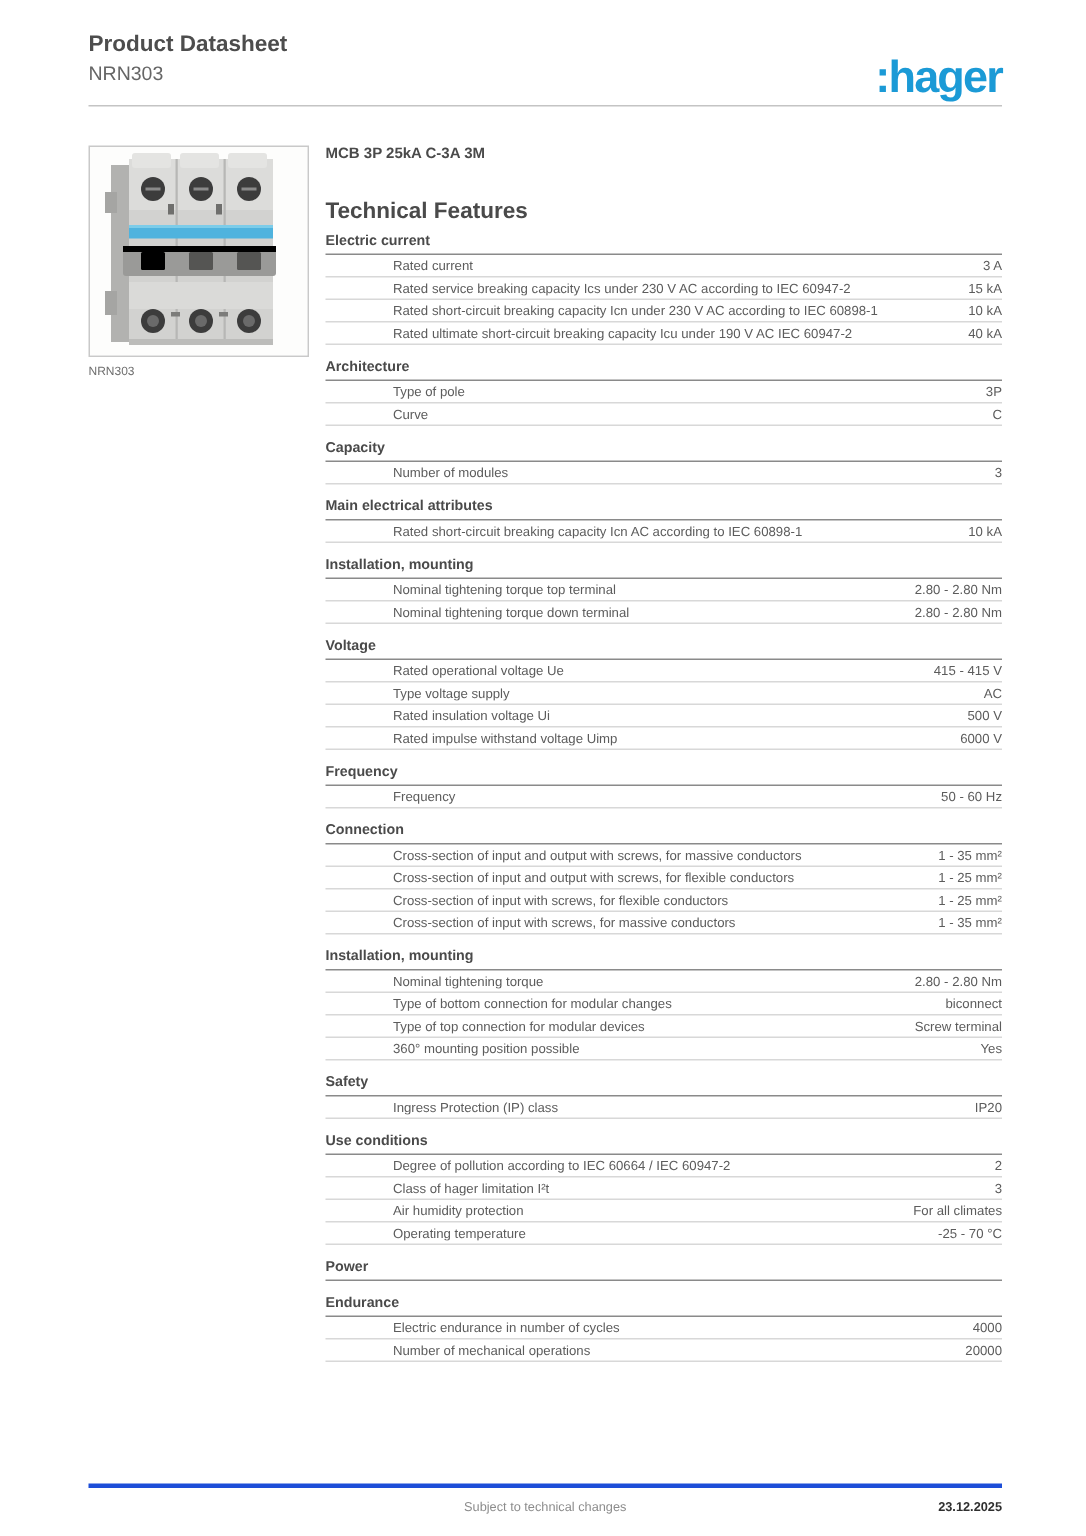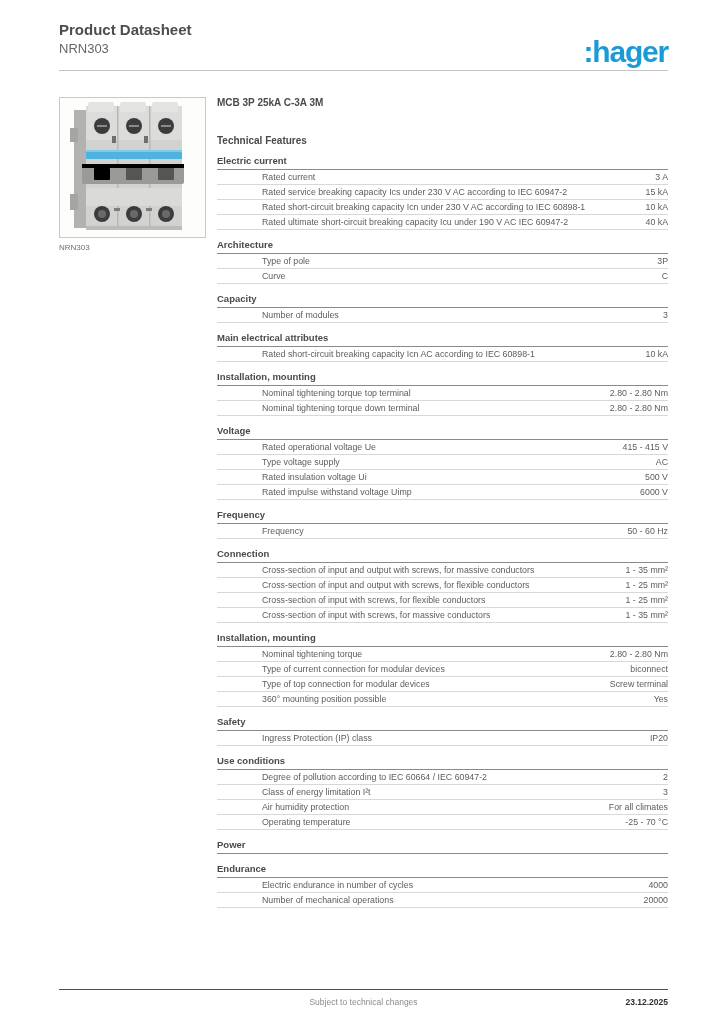"Technical Features" .tech-features { font-size: 10px -> 15px }
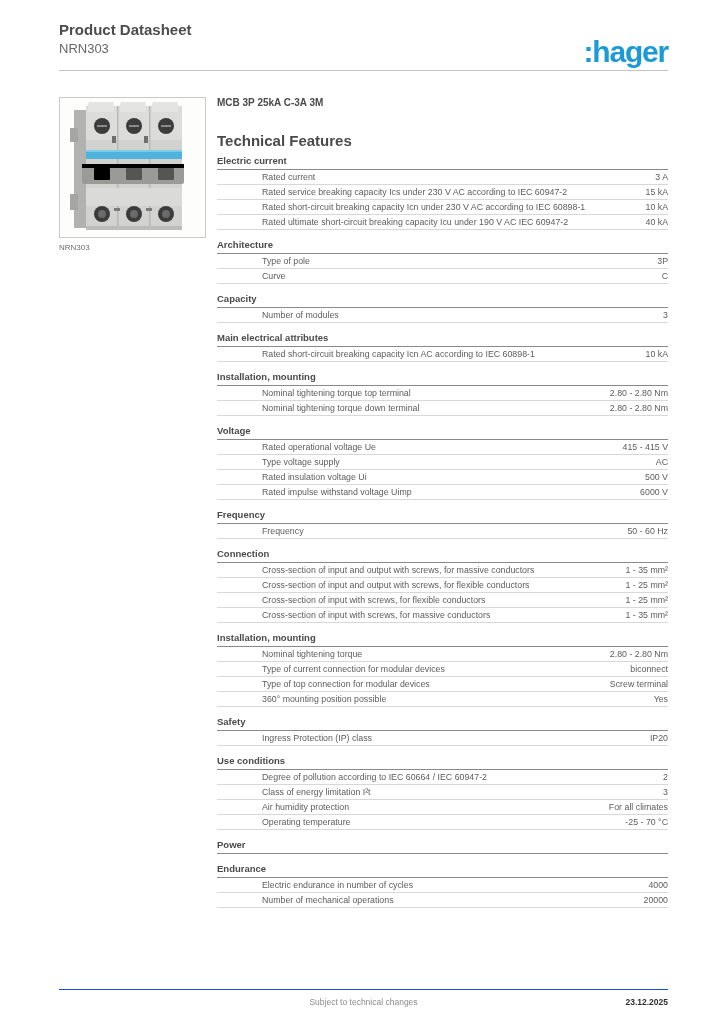"Type of current connection for" span.row-label { text: current connection for modular devices -> bottom connection for modular changes }
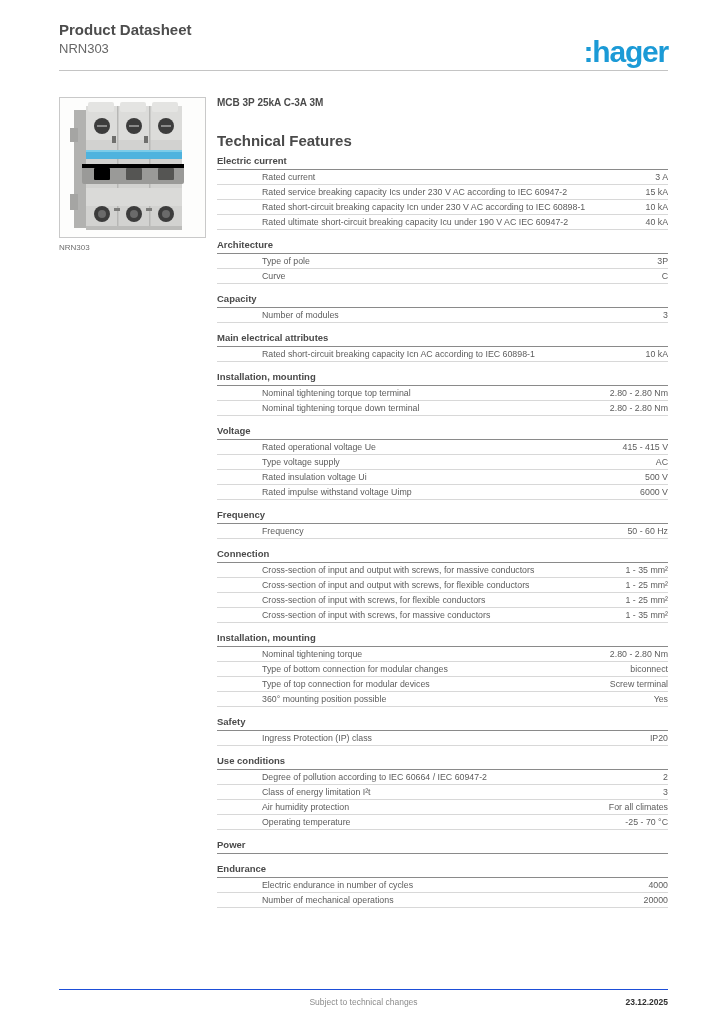"Class of energy limitation I²t" span.row-label { text: energy -> hager }
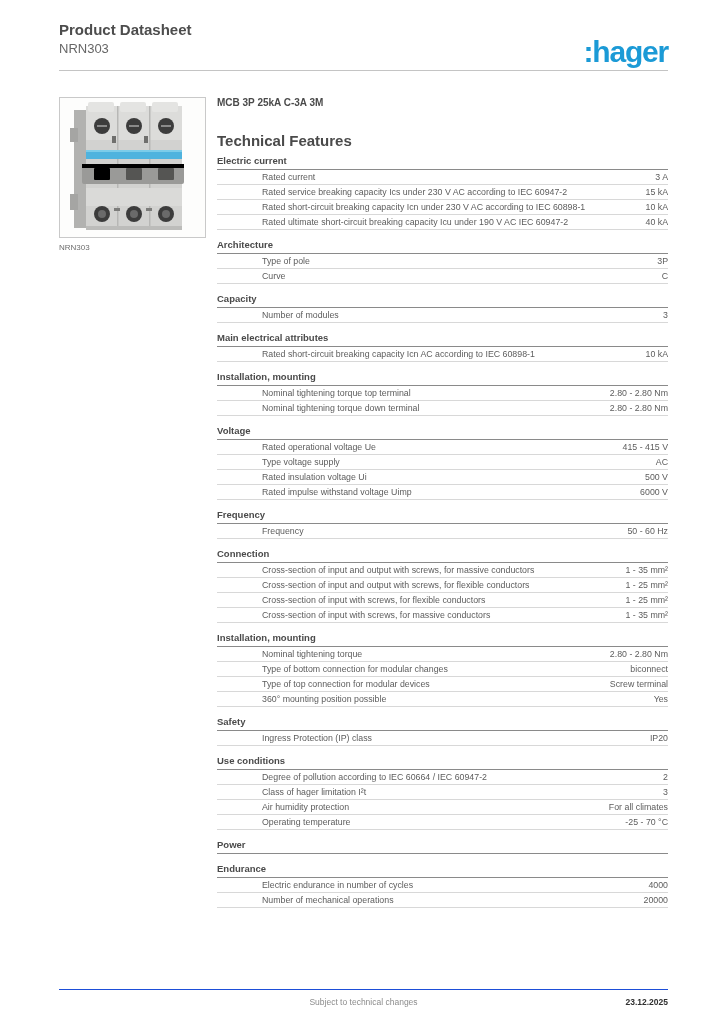"Subject to technical changes" .footer { border-top: 1px solid #1d4ed8 -> 3px solid #1d4ed8 }
